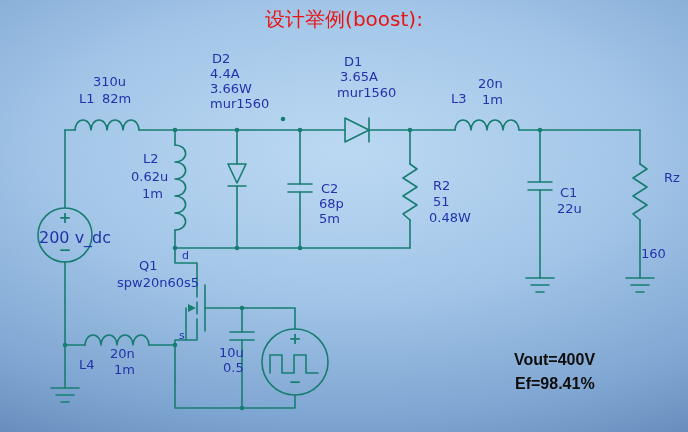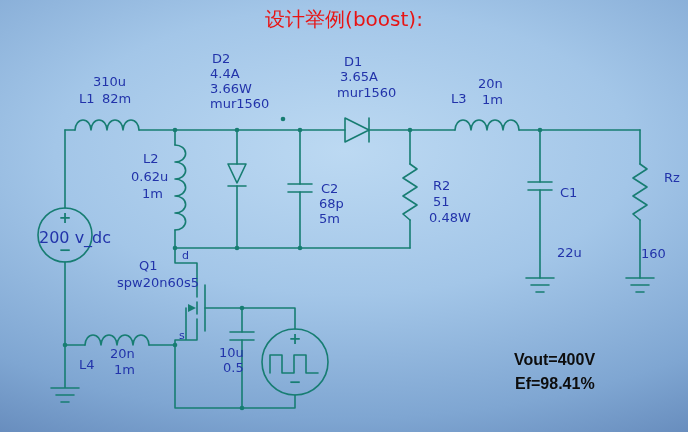"22u" .p-c1v { margin-top: 44px -> none }
